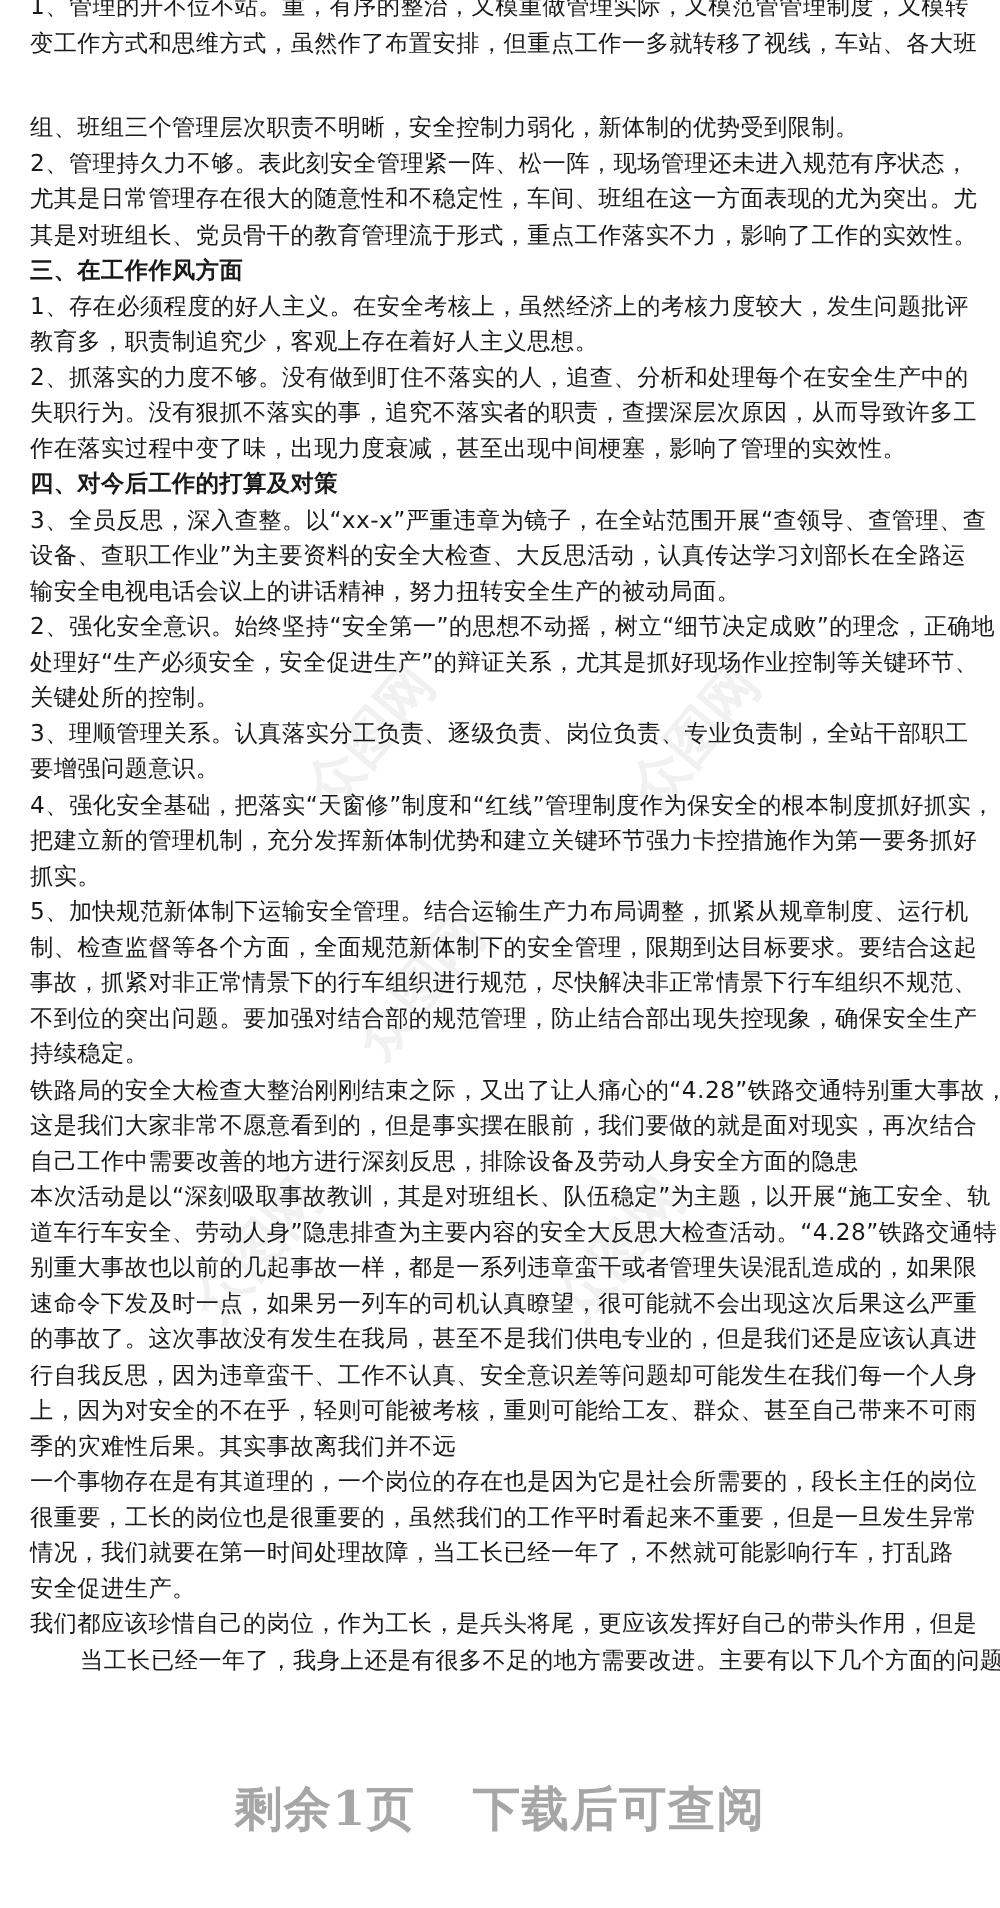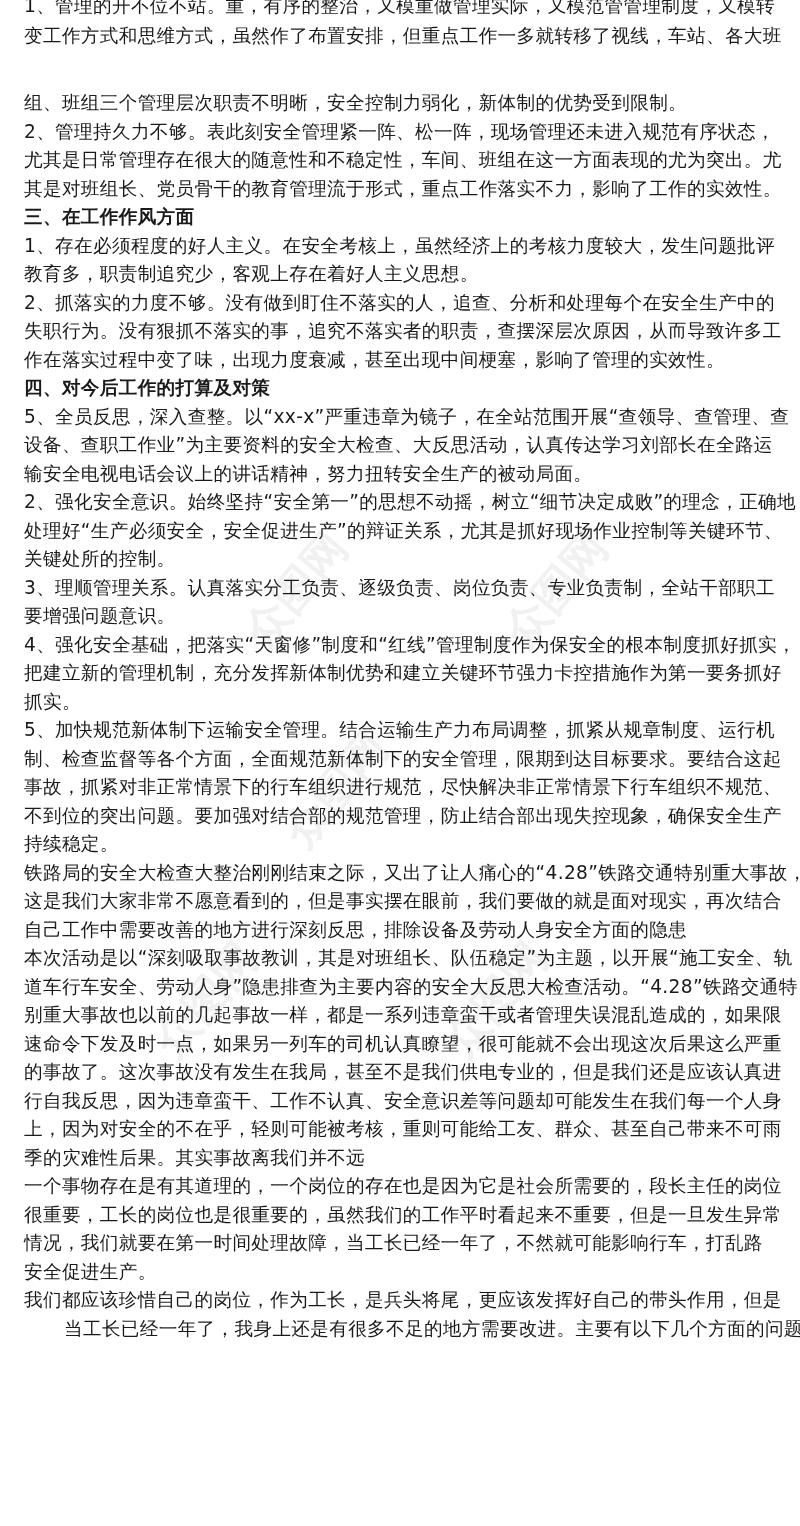"5、全员反思，深入查整。以“xx-x”严重违章为镜子，在全站范围开展“查领导、查" div.line { text: 5 -> 3 }
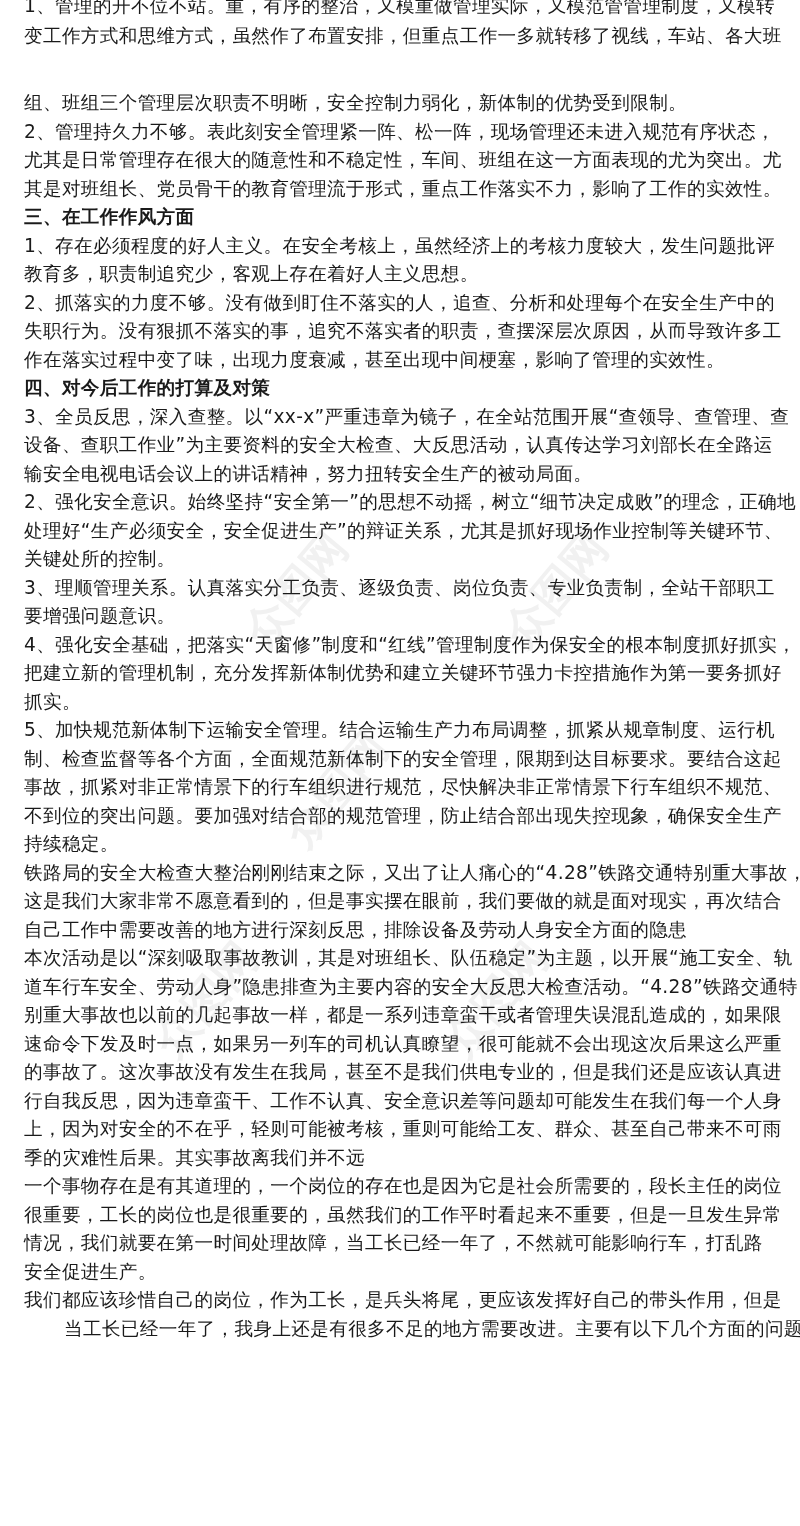"剩余1页 下载后可查阅" div.footer-banner { html: none -> <div> <span>剩余1页</span><span></span><span>下载后可查阅</span> </div> }
